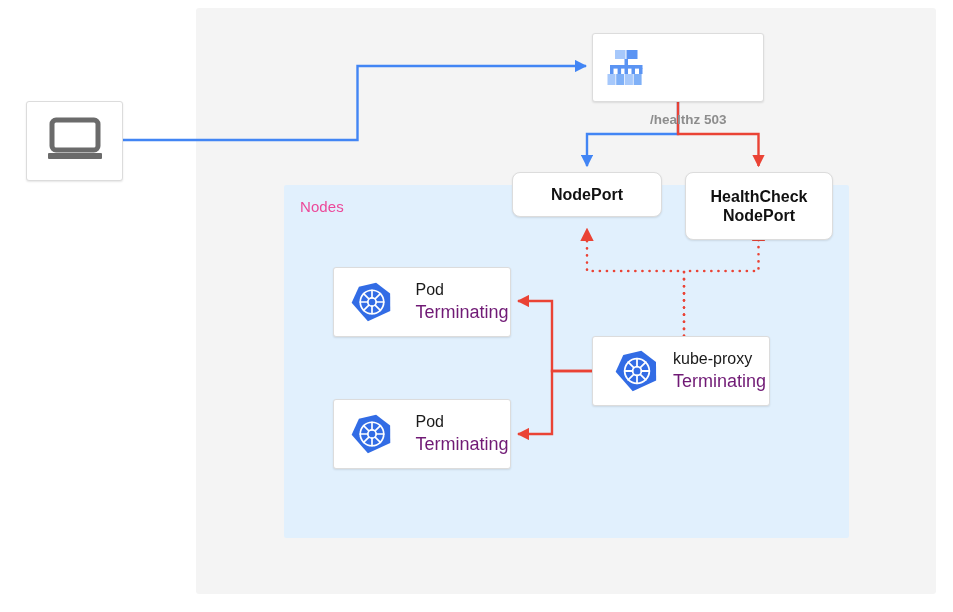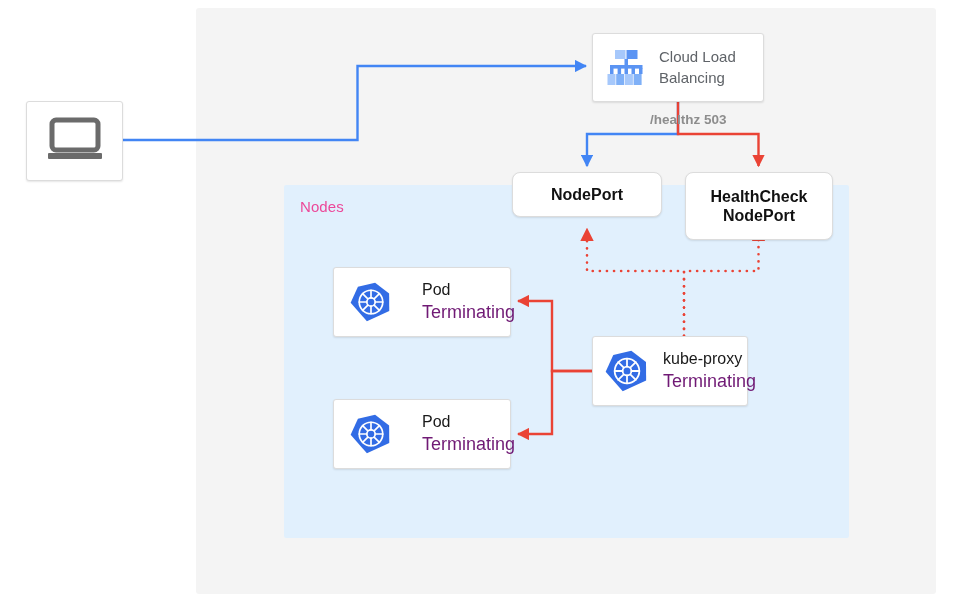"Cloud Load" span.clb-text { html: <span> <span>Cloud Load</span><br> <span>Balancing</span> </span> -> none }
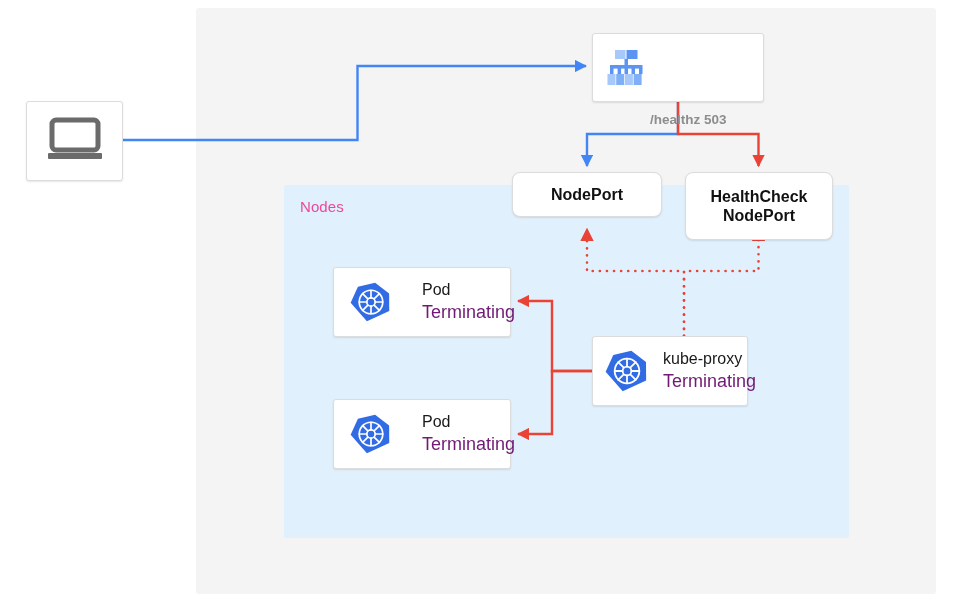"Pod" .pod-card { gap: 30px -> 22px; justify-content: none -> center }
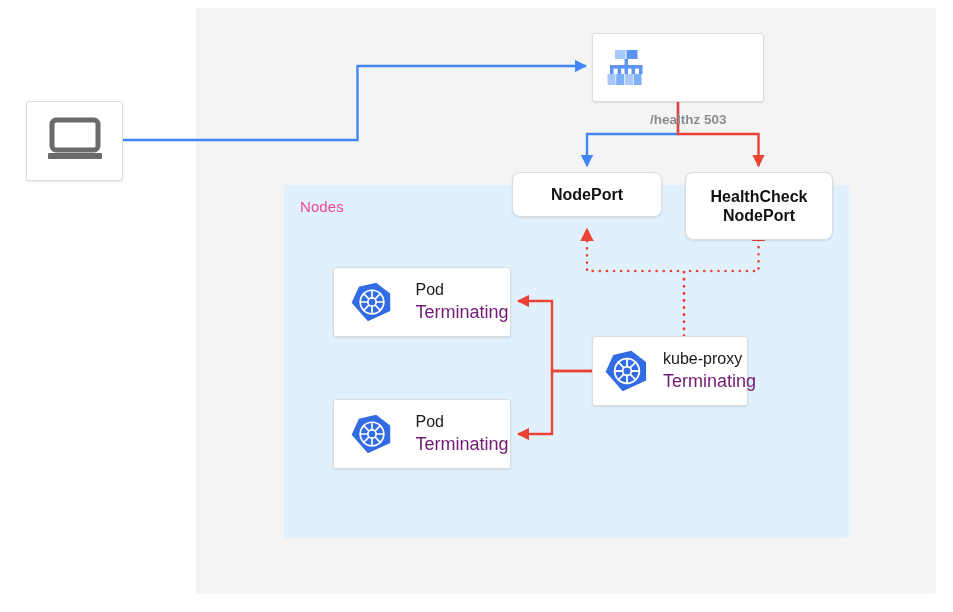"kube-proxy" .kproxy-card { padding-left: 12px -> 22px; width: 156px -> 178px }
